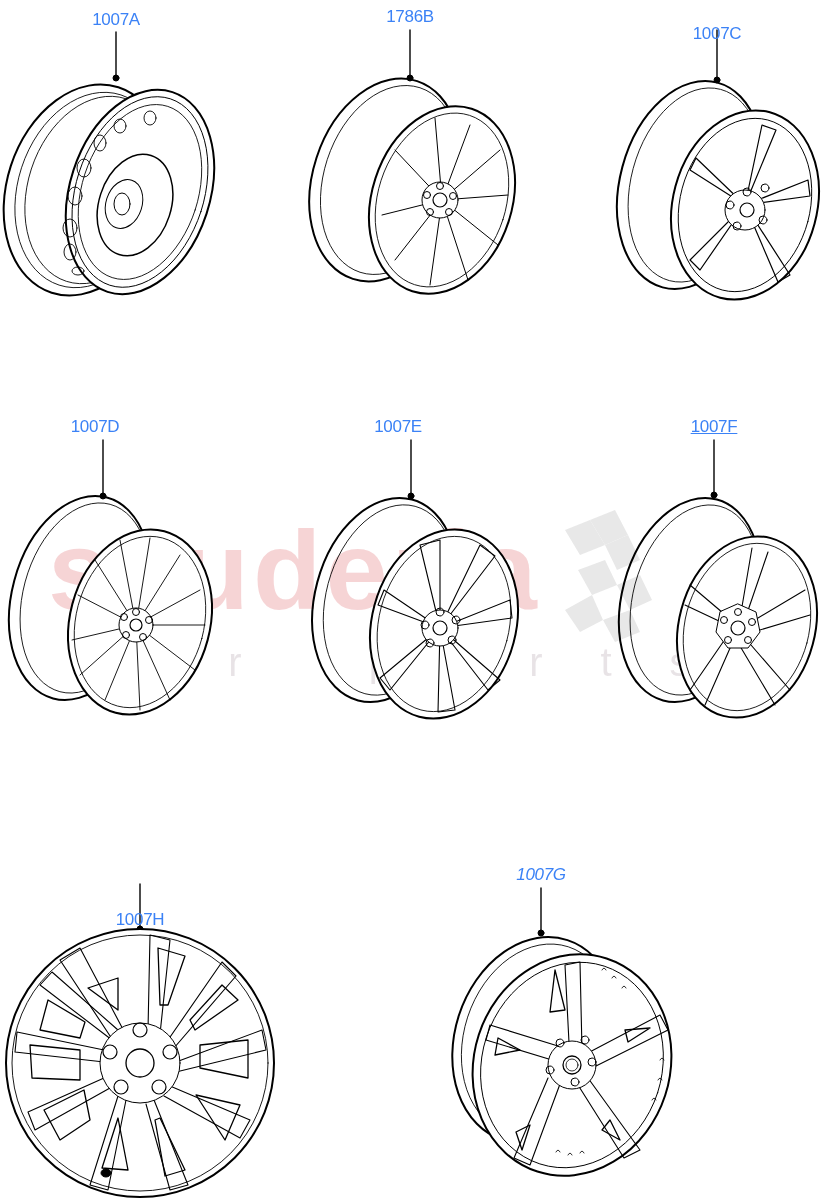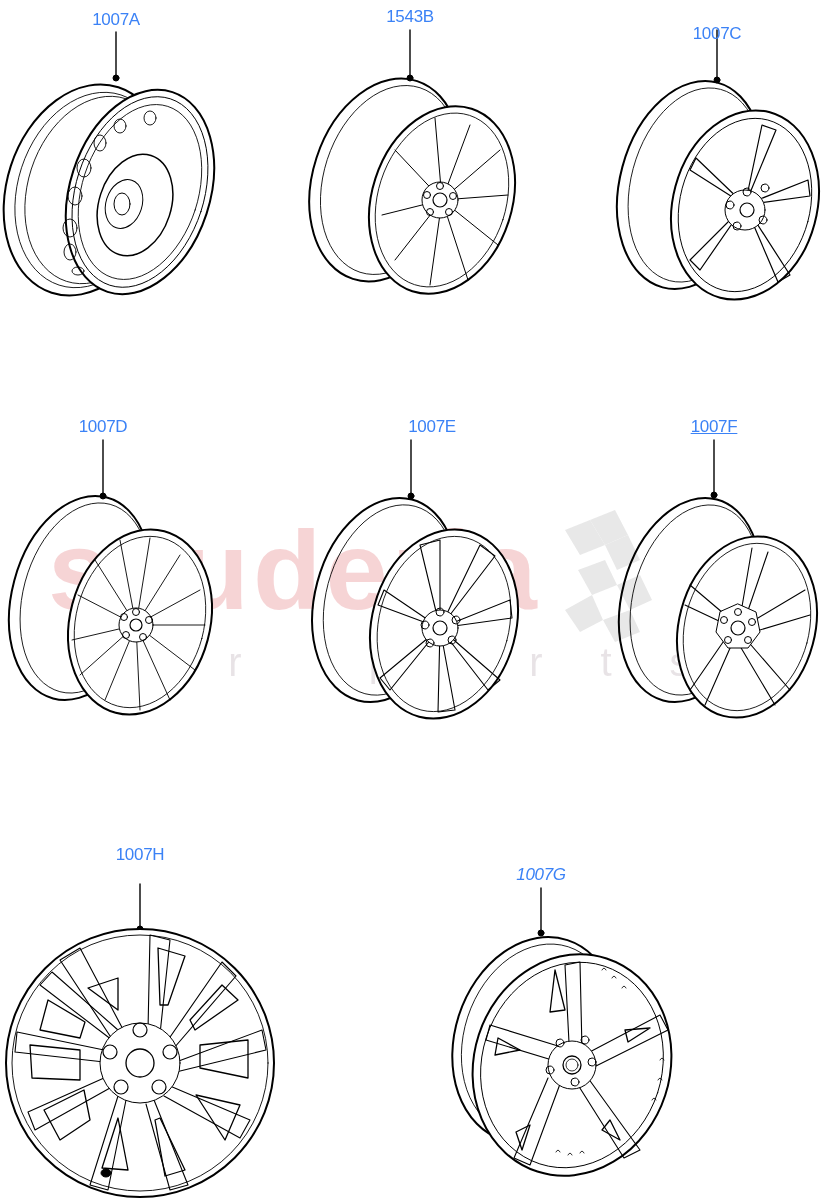"1543B" div.callout-label { text: 1543B -> 1786B }
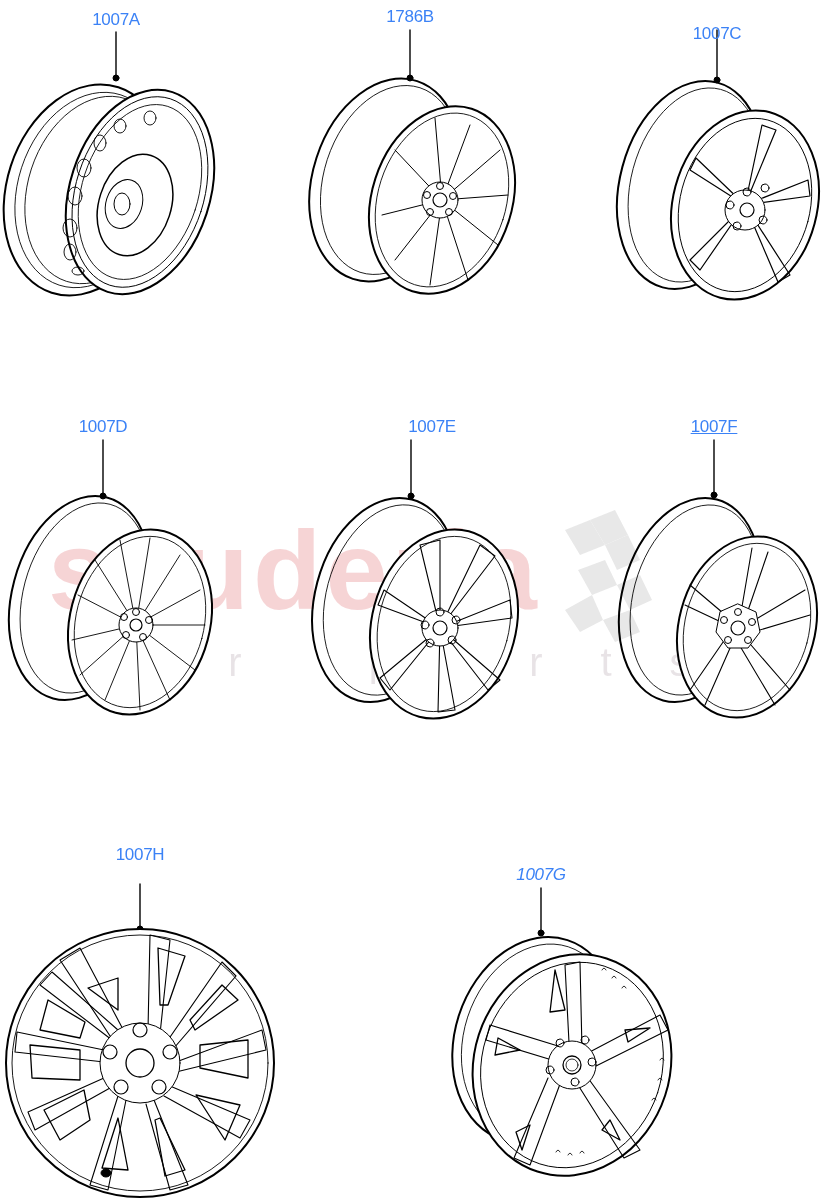"1007D" div.callout-label { left: 103px -> 95px }
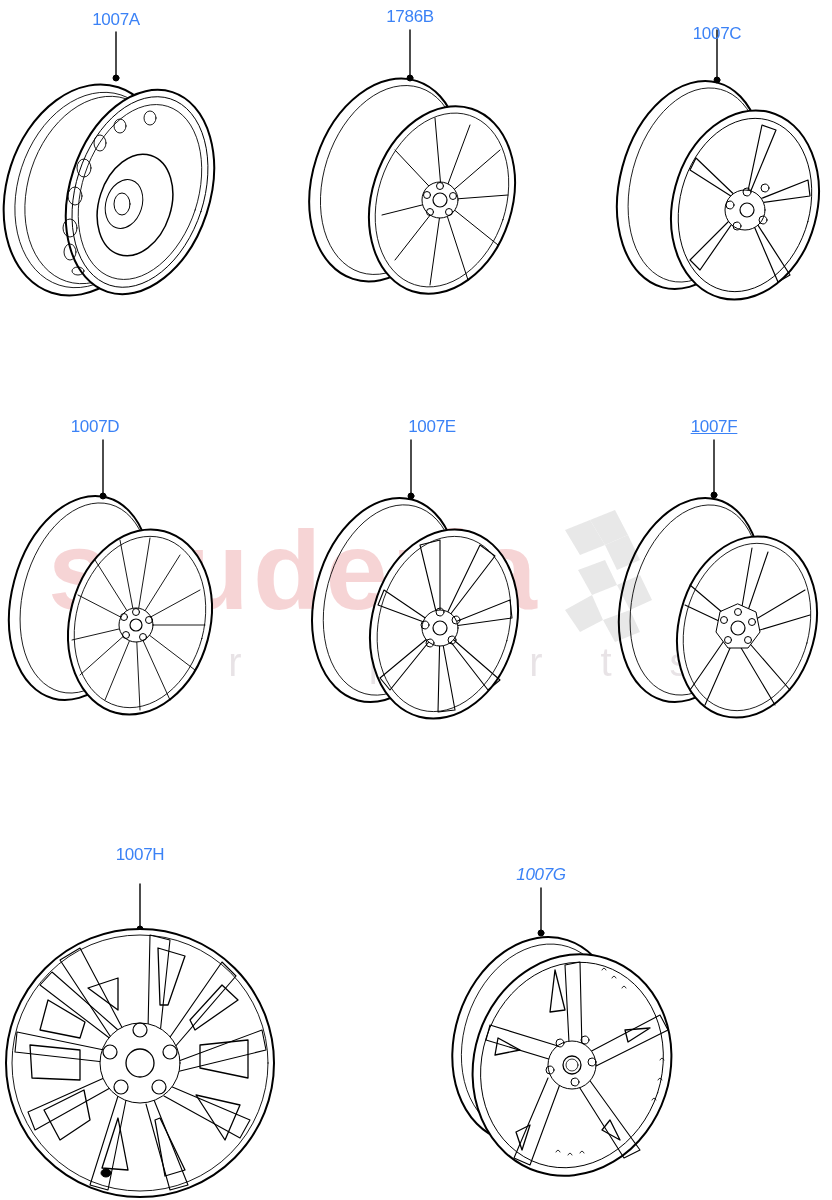"1007E" div.callout-label { left: 432px -> 398px }
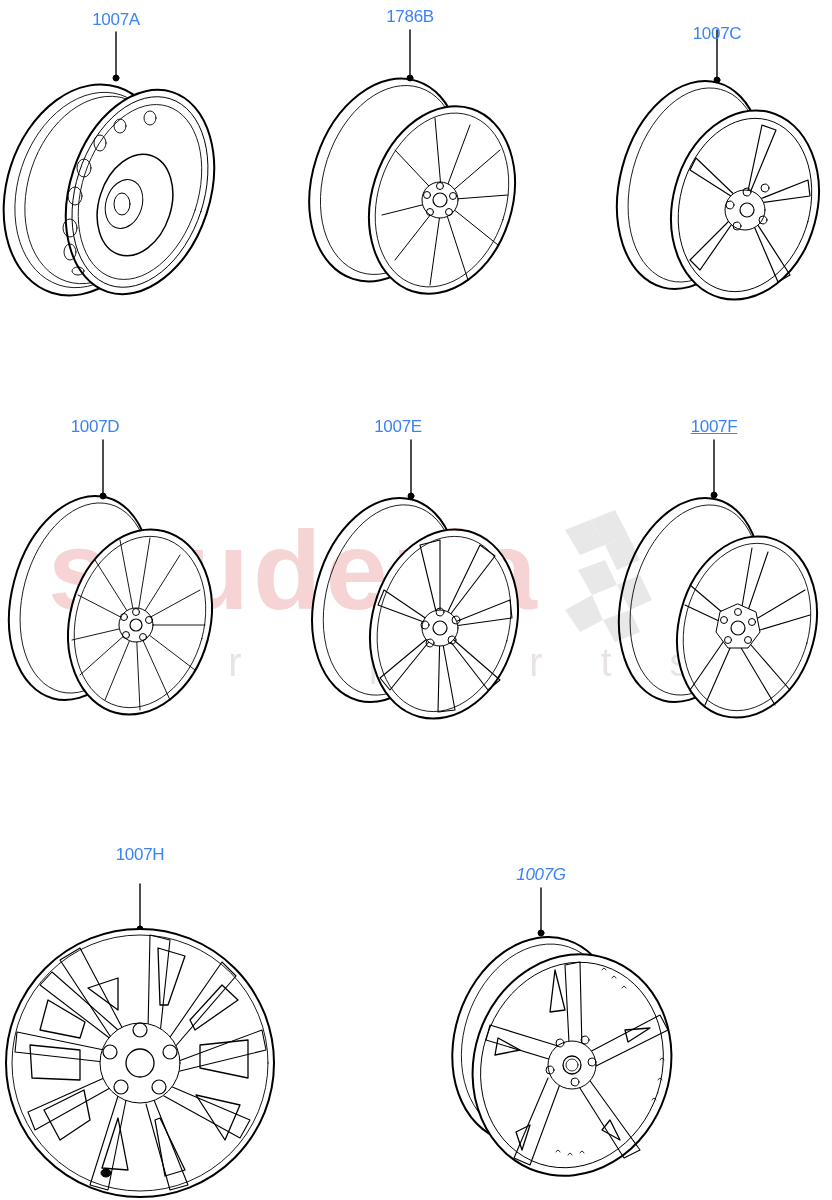"1007H" div.callout-label { top: 845px -> 910px }
